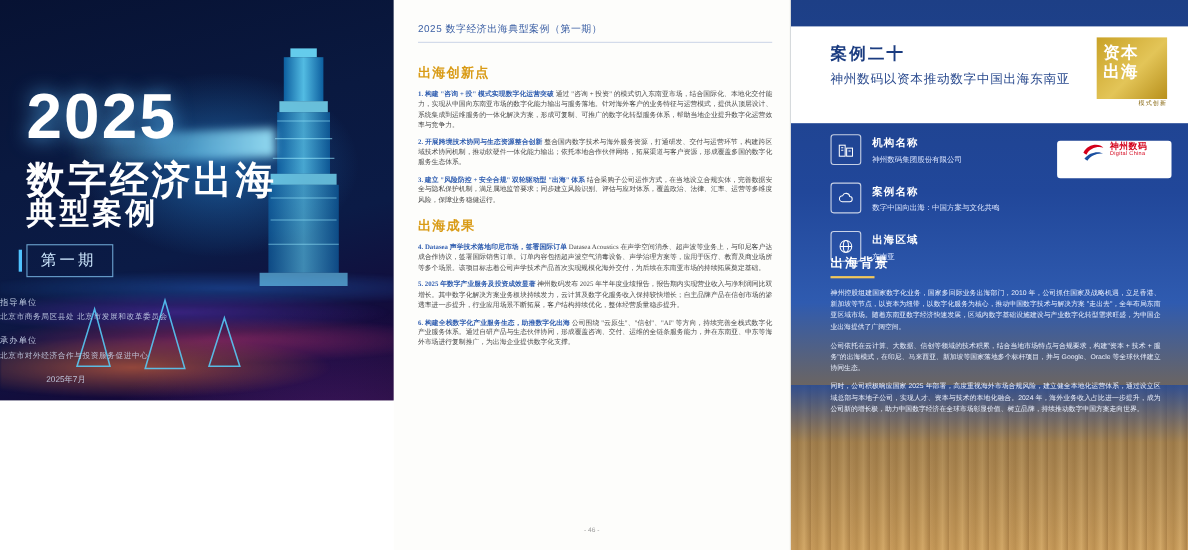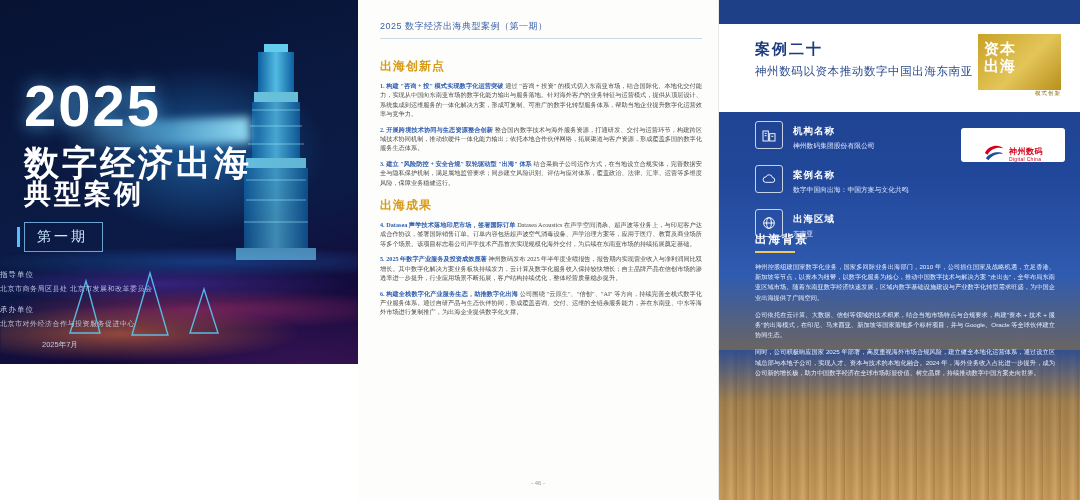"资本" .cp-stamp { width: 83px -> 64px }
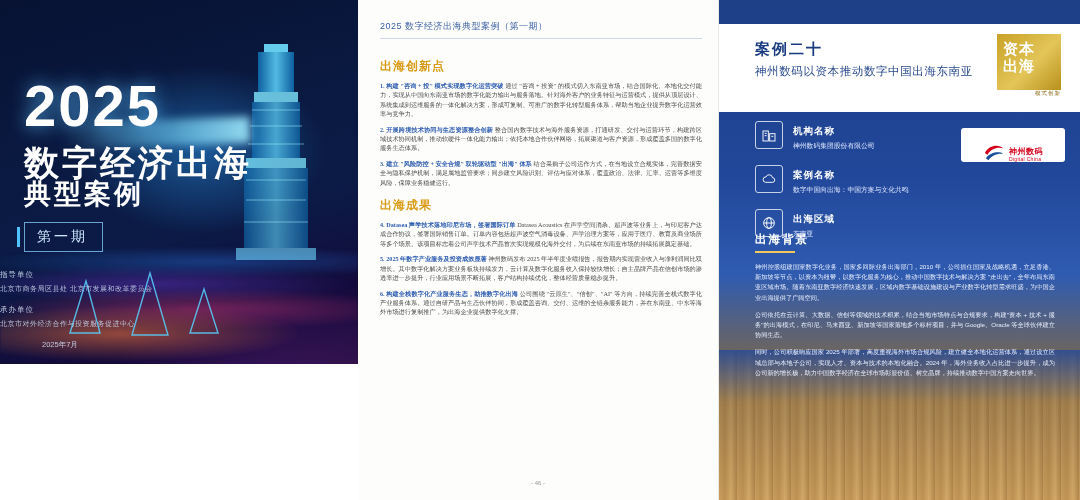"机构名称" .info-row { align-items: center -> flex-end }
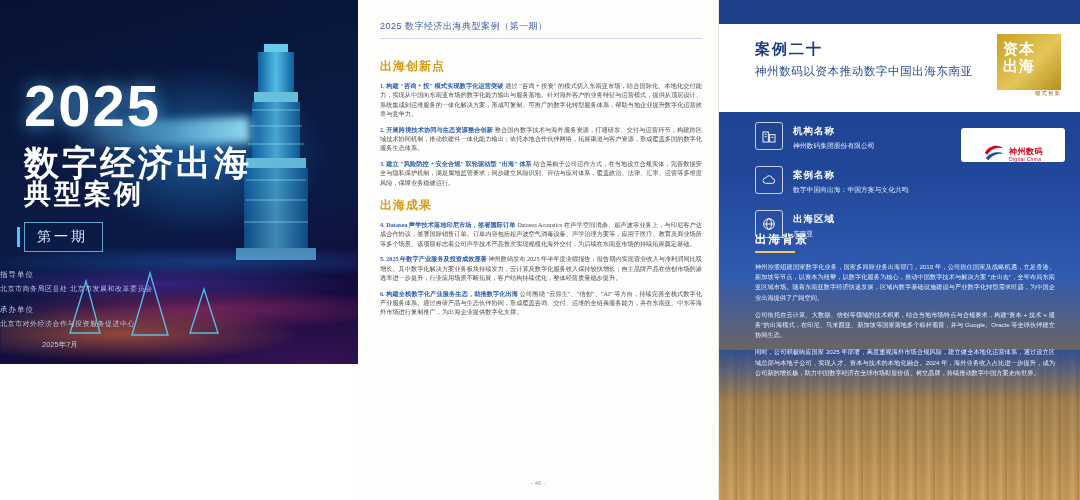"神州数码" .cp-logo { align-items: flex-end -> flex-start }
